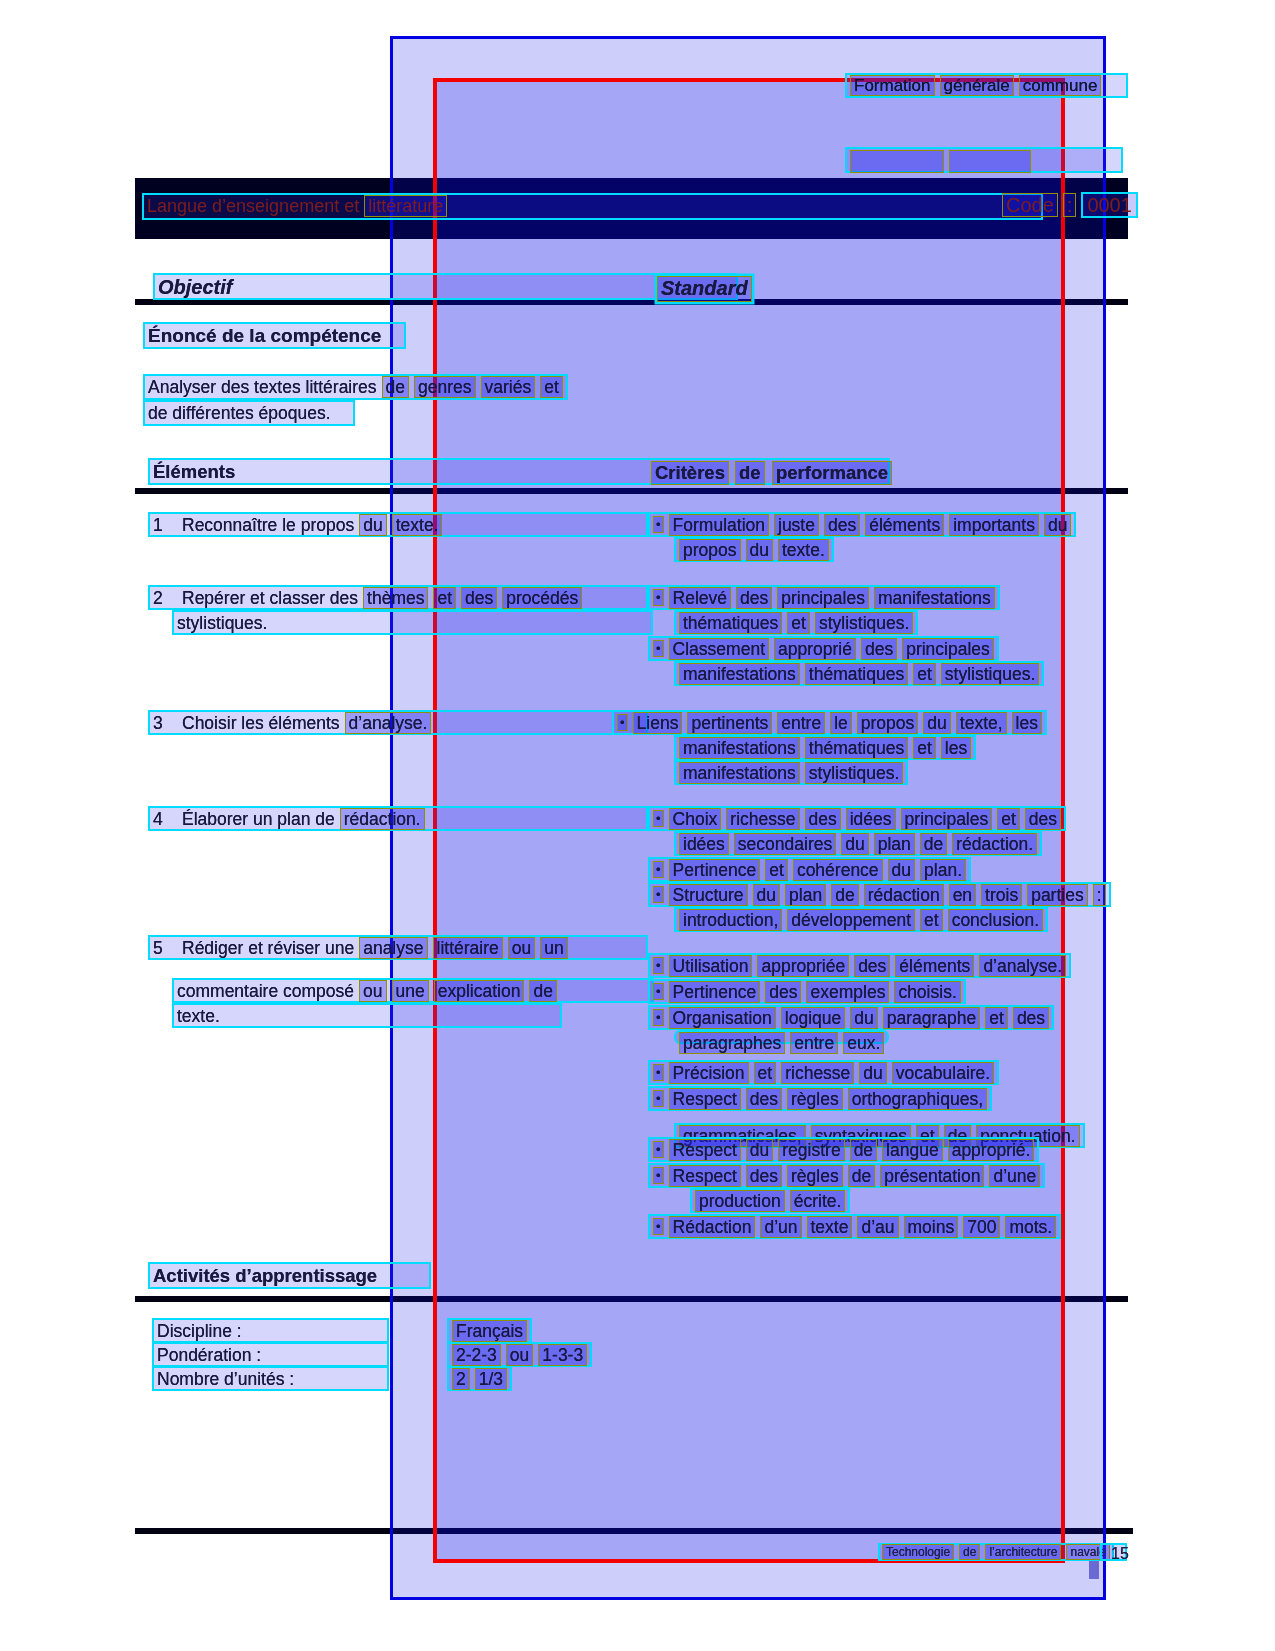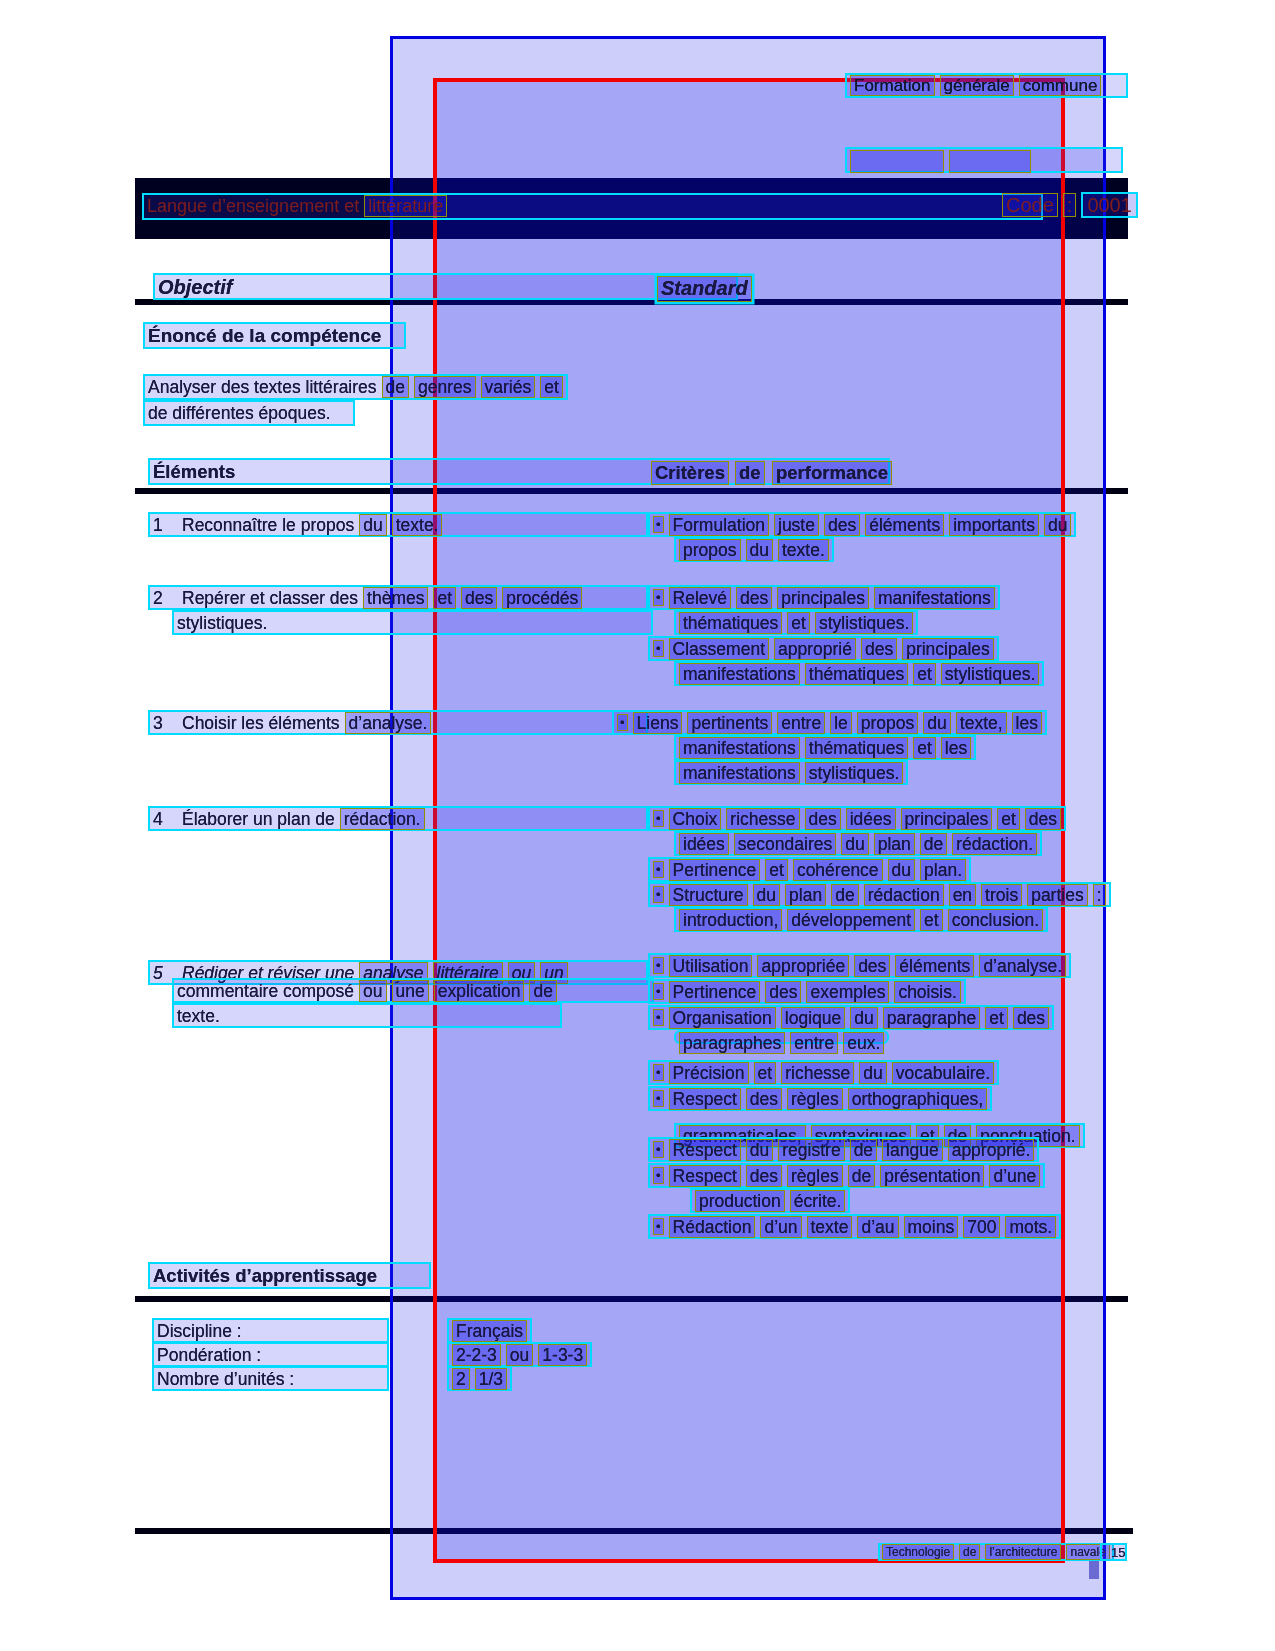"5 Rédiger et réviser une" div.row { font-style: italic -> none; top: 960px -> 935px }
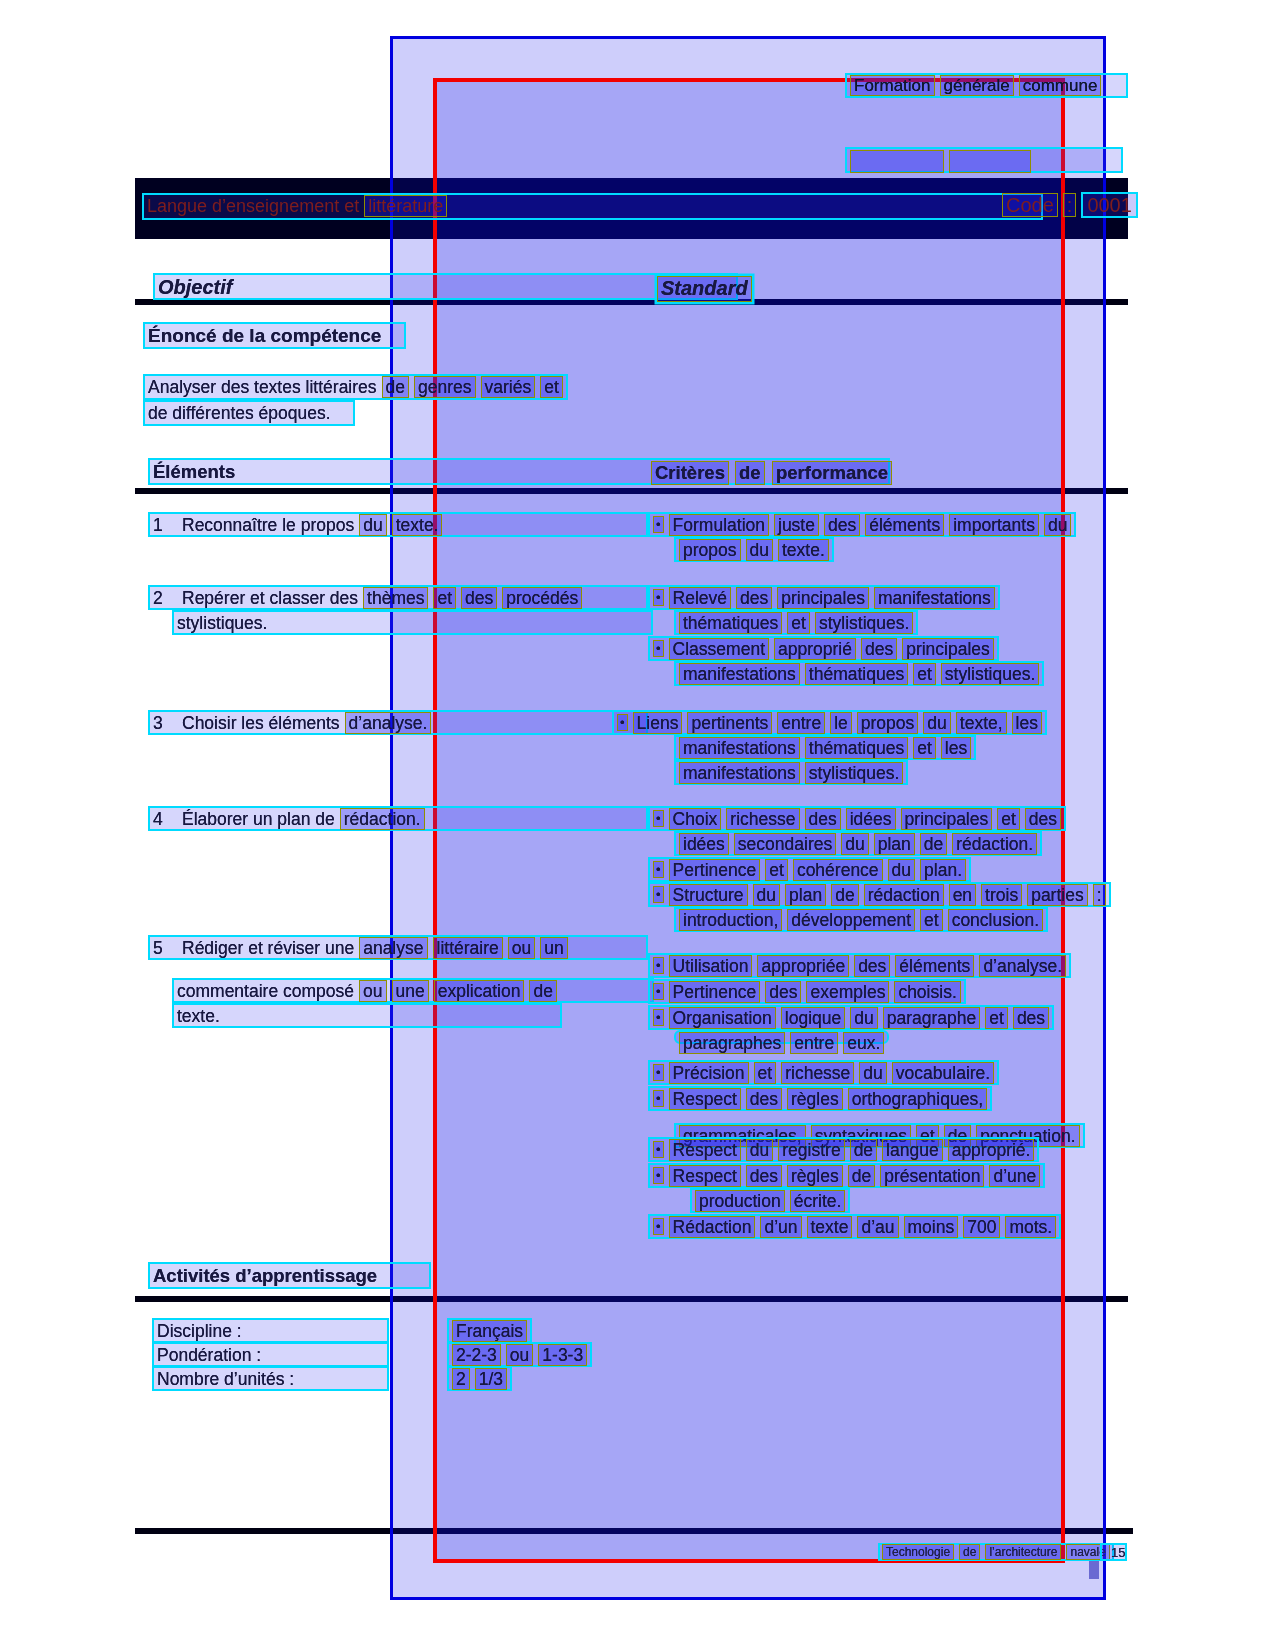"15" div.row { font-size: 13px -> 16px }
